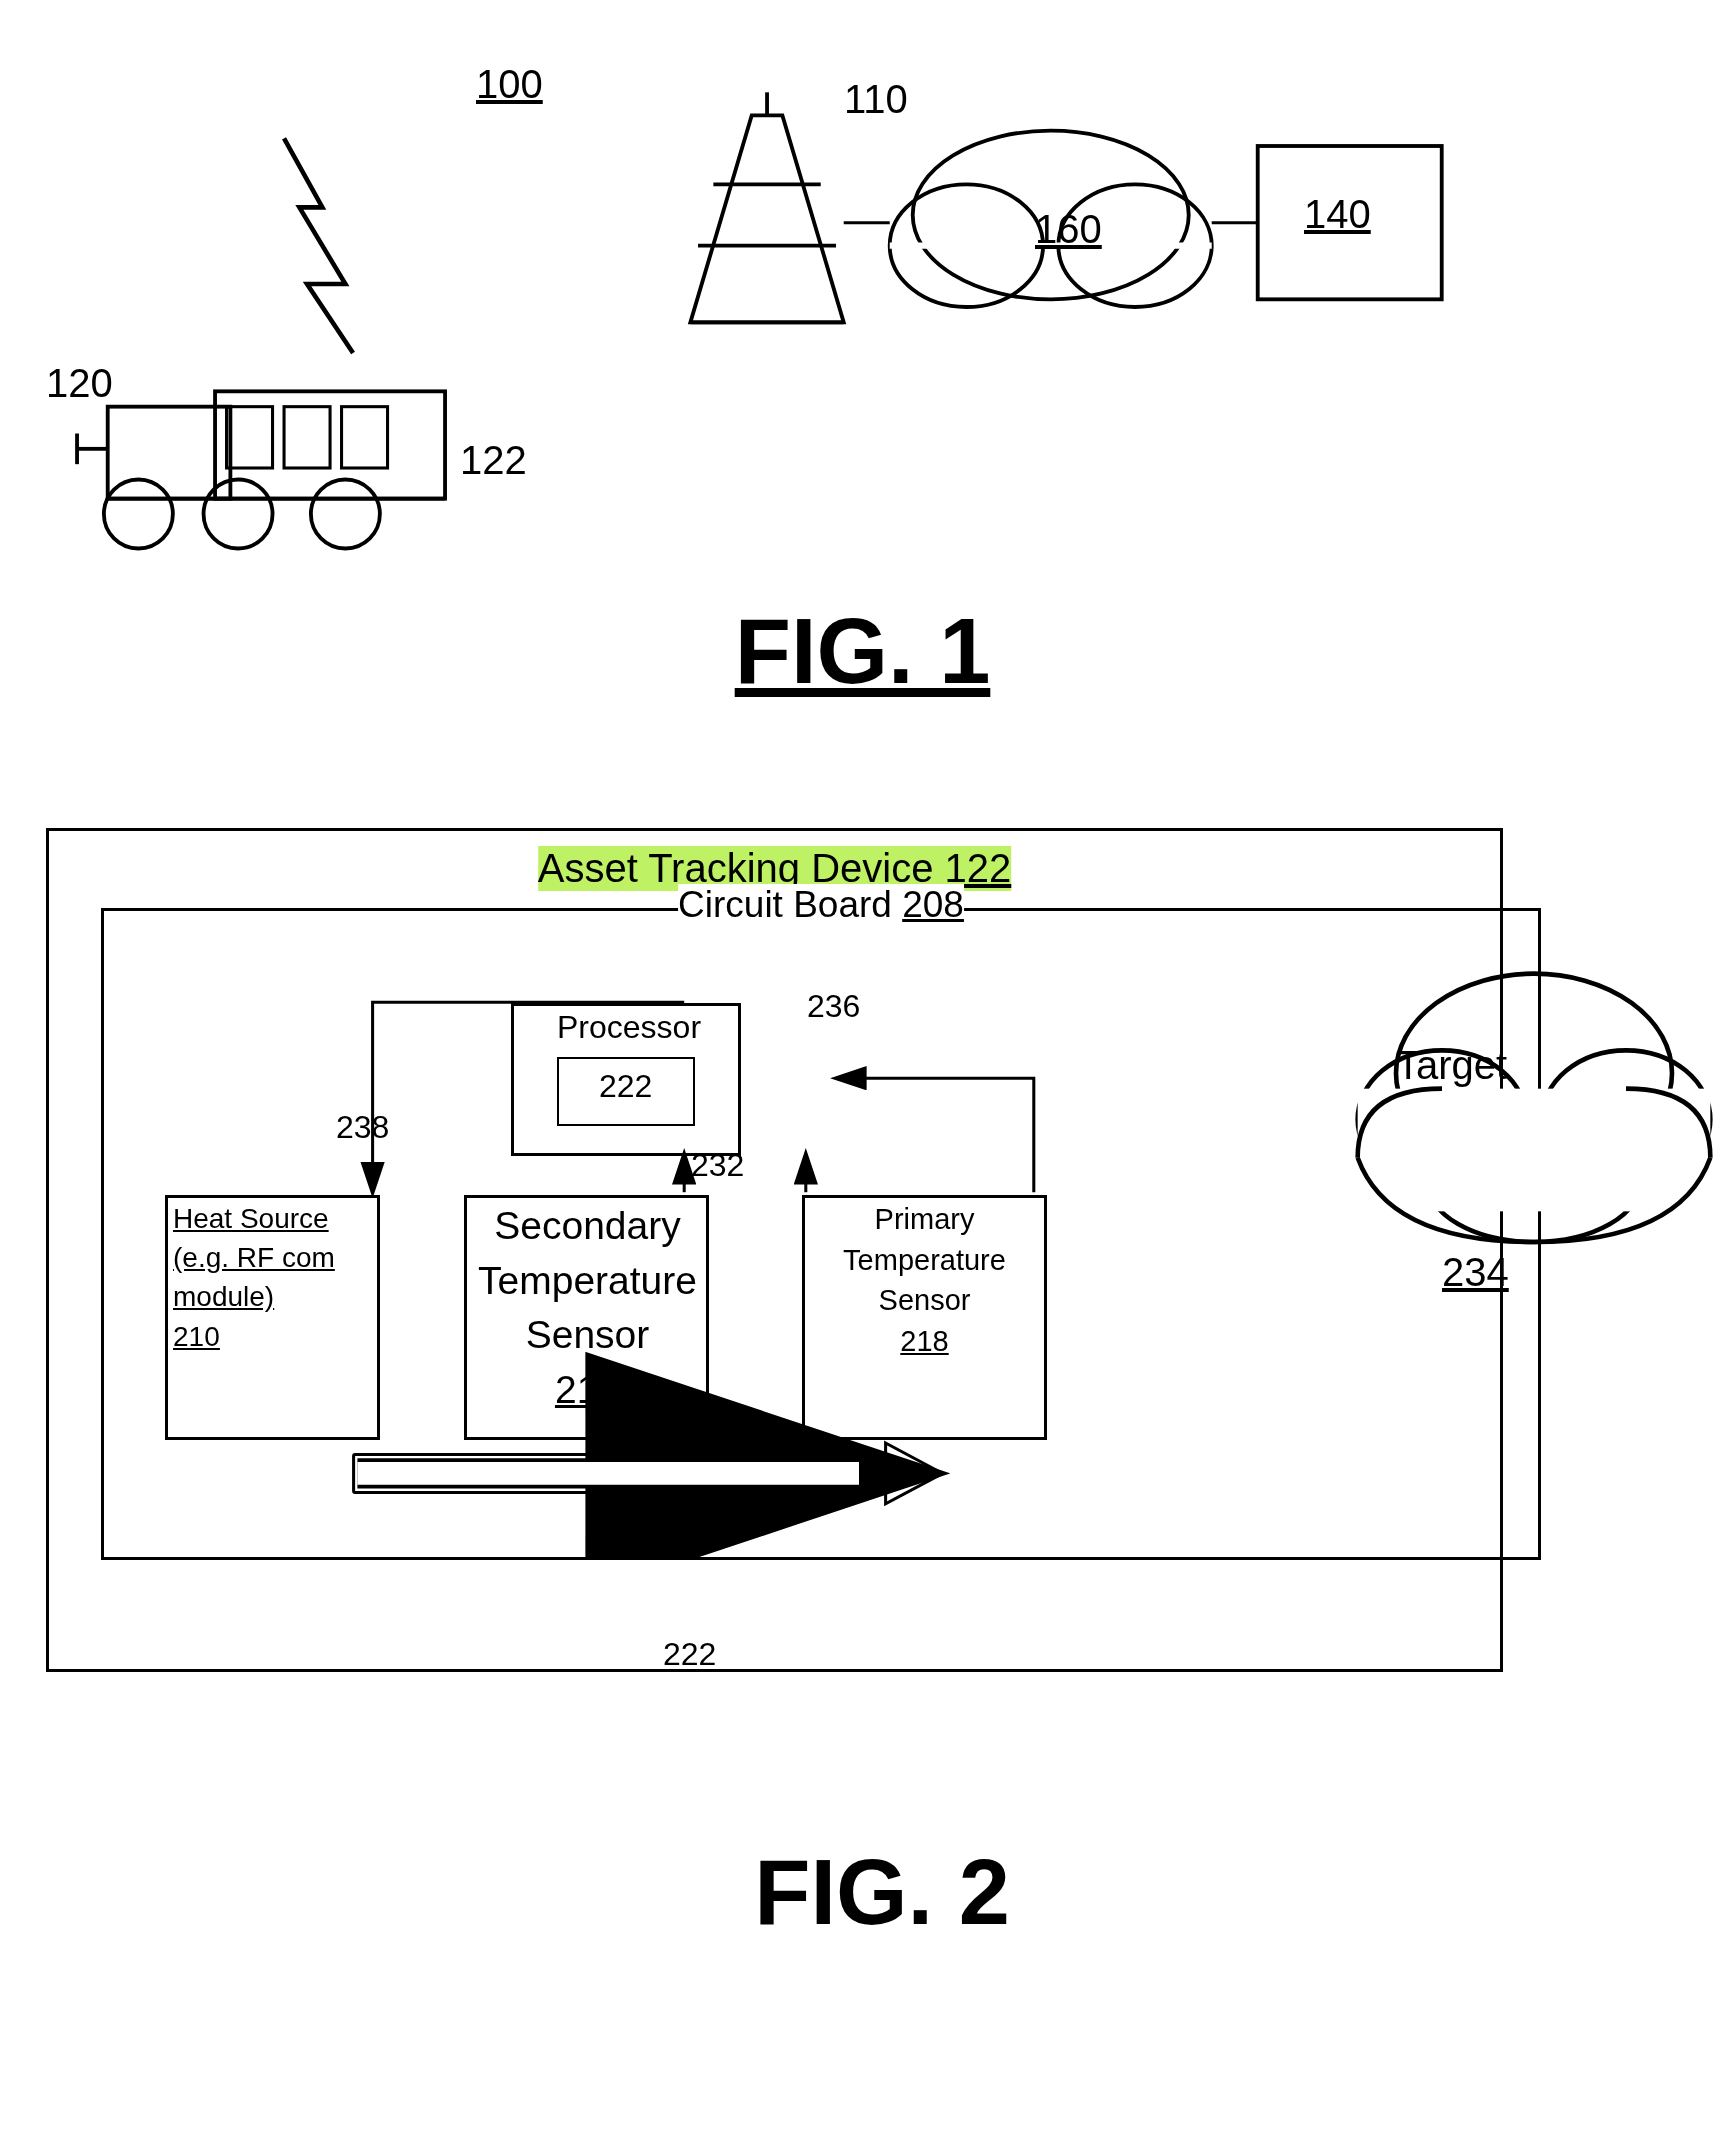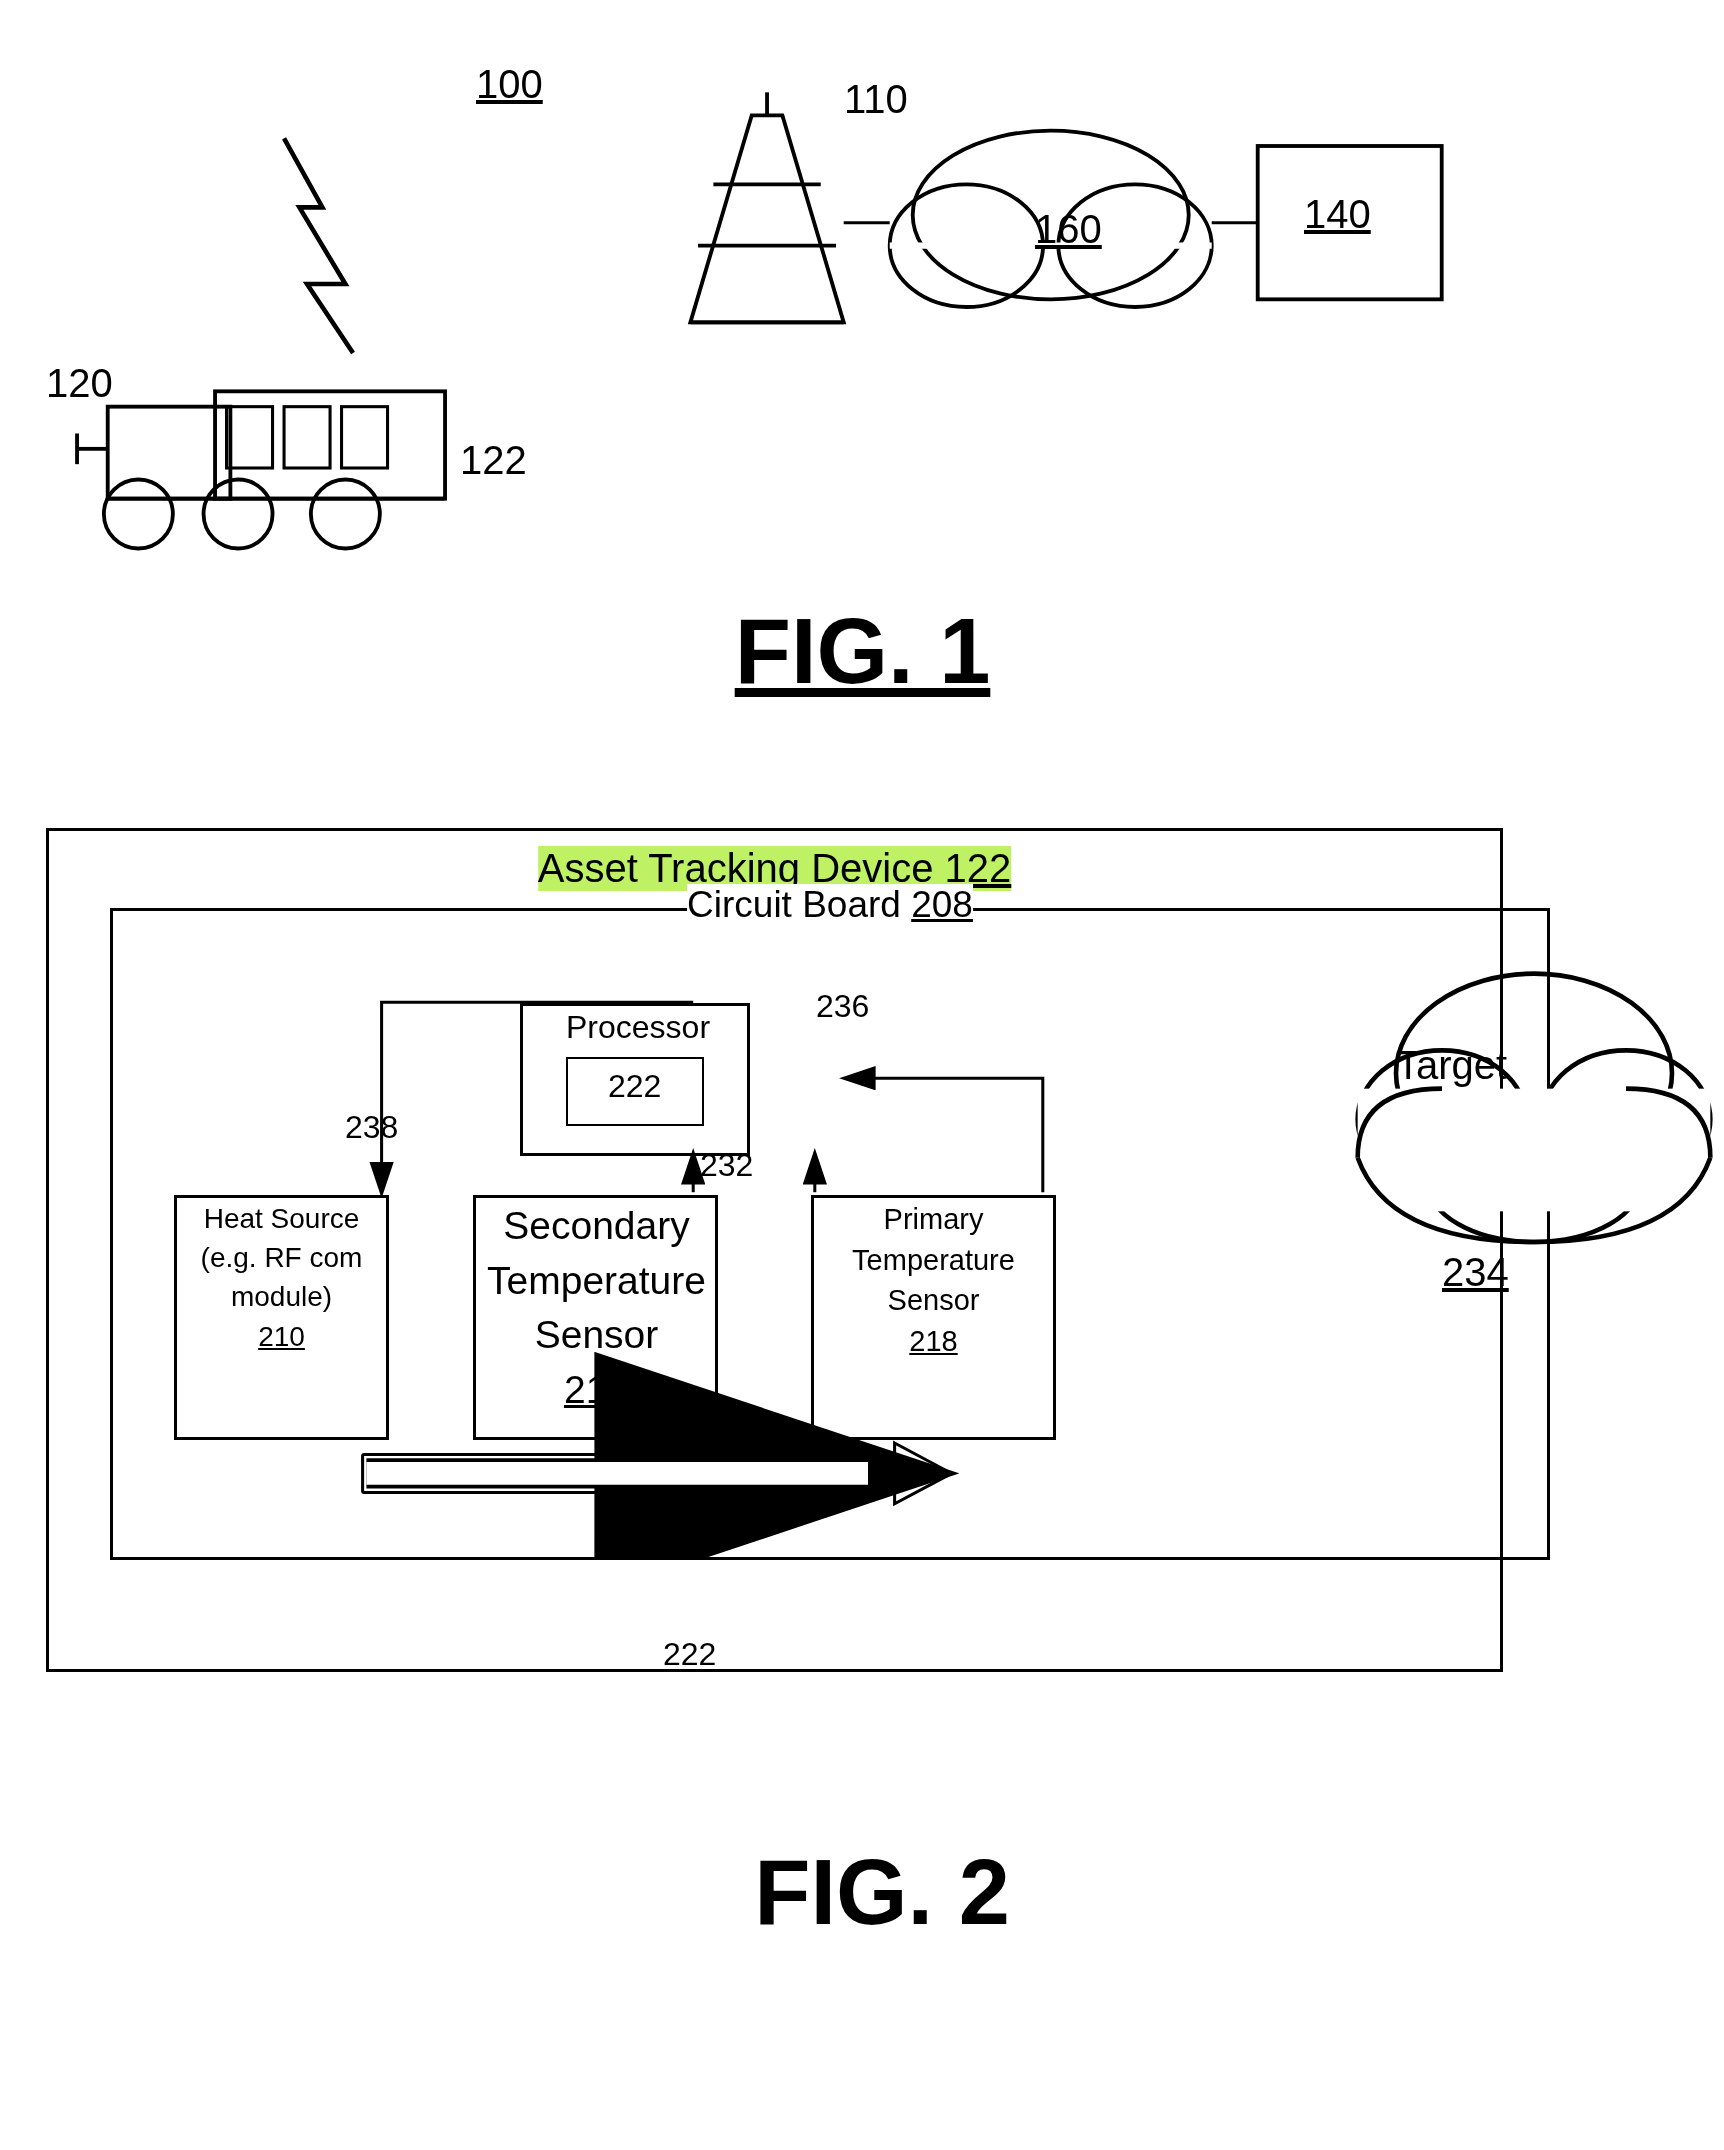"Circuit Board 208" .inner-box { left: 61px -> 52px }
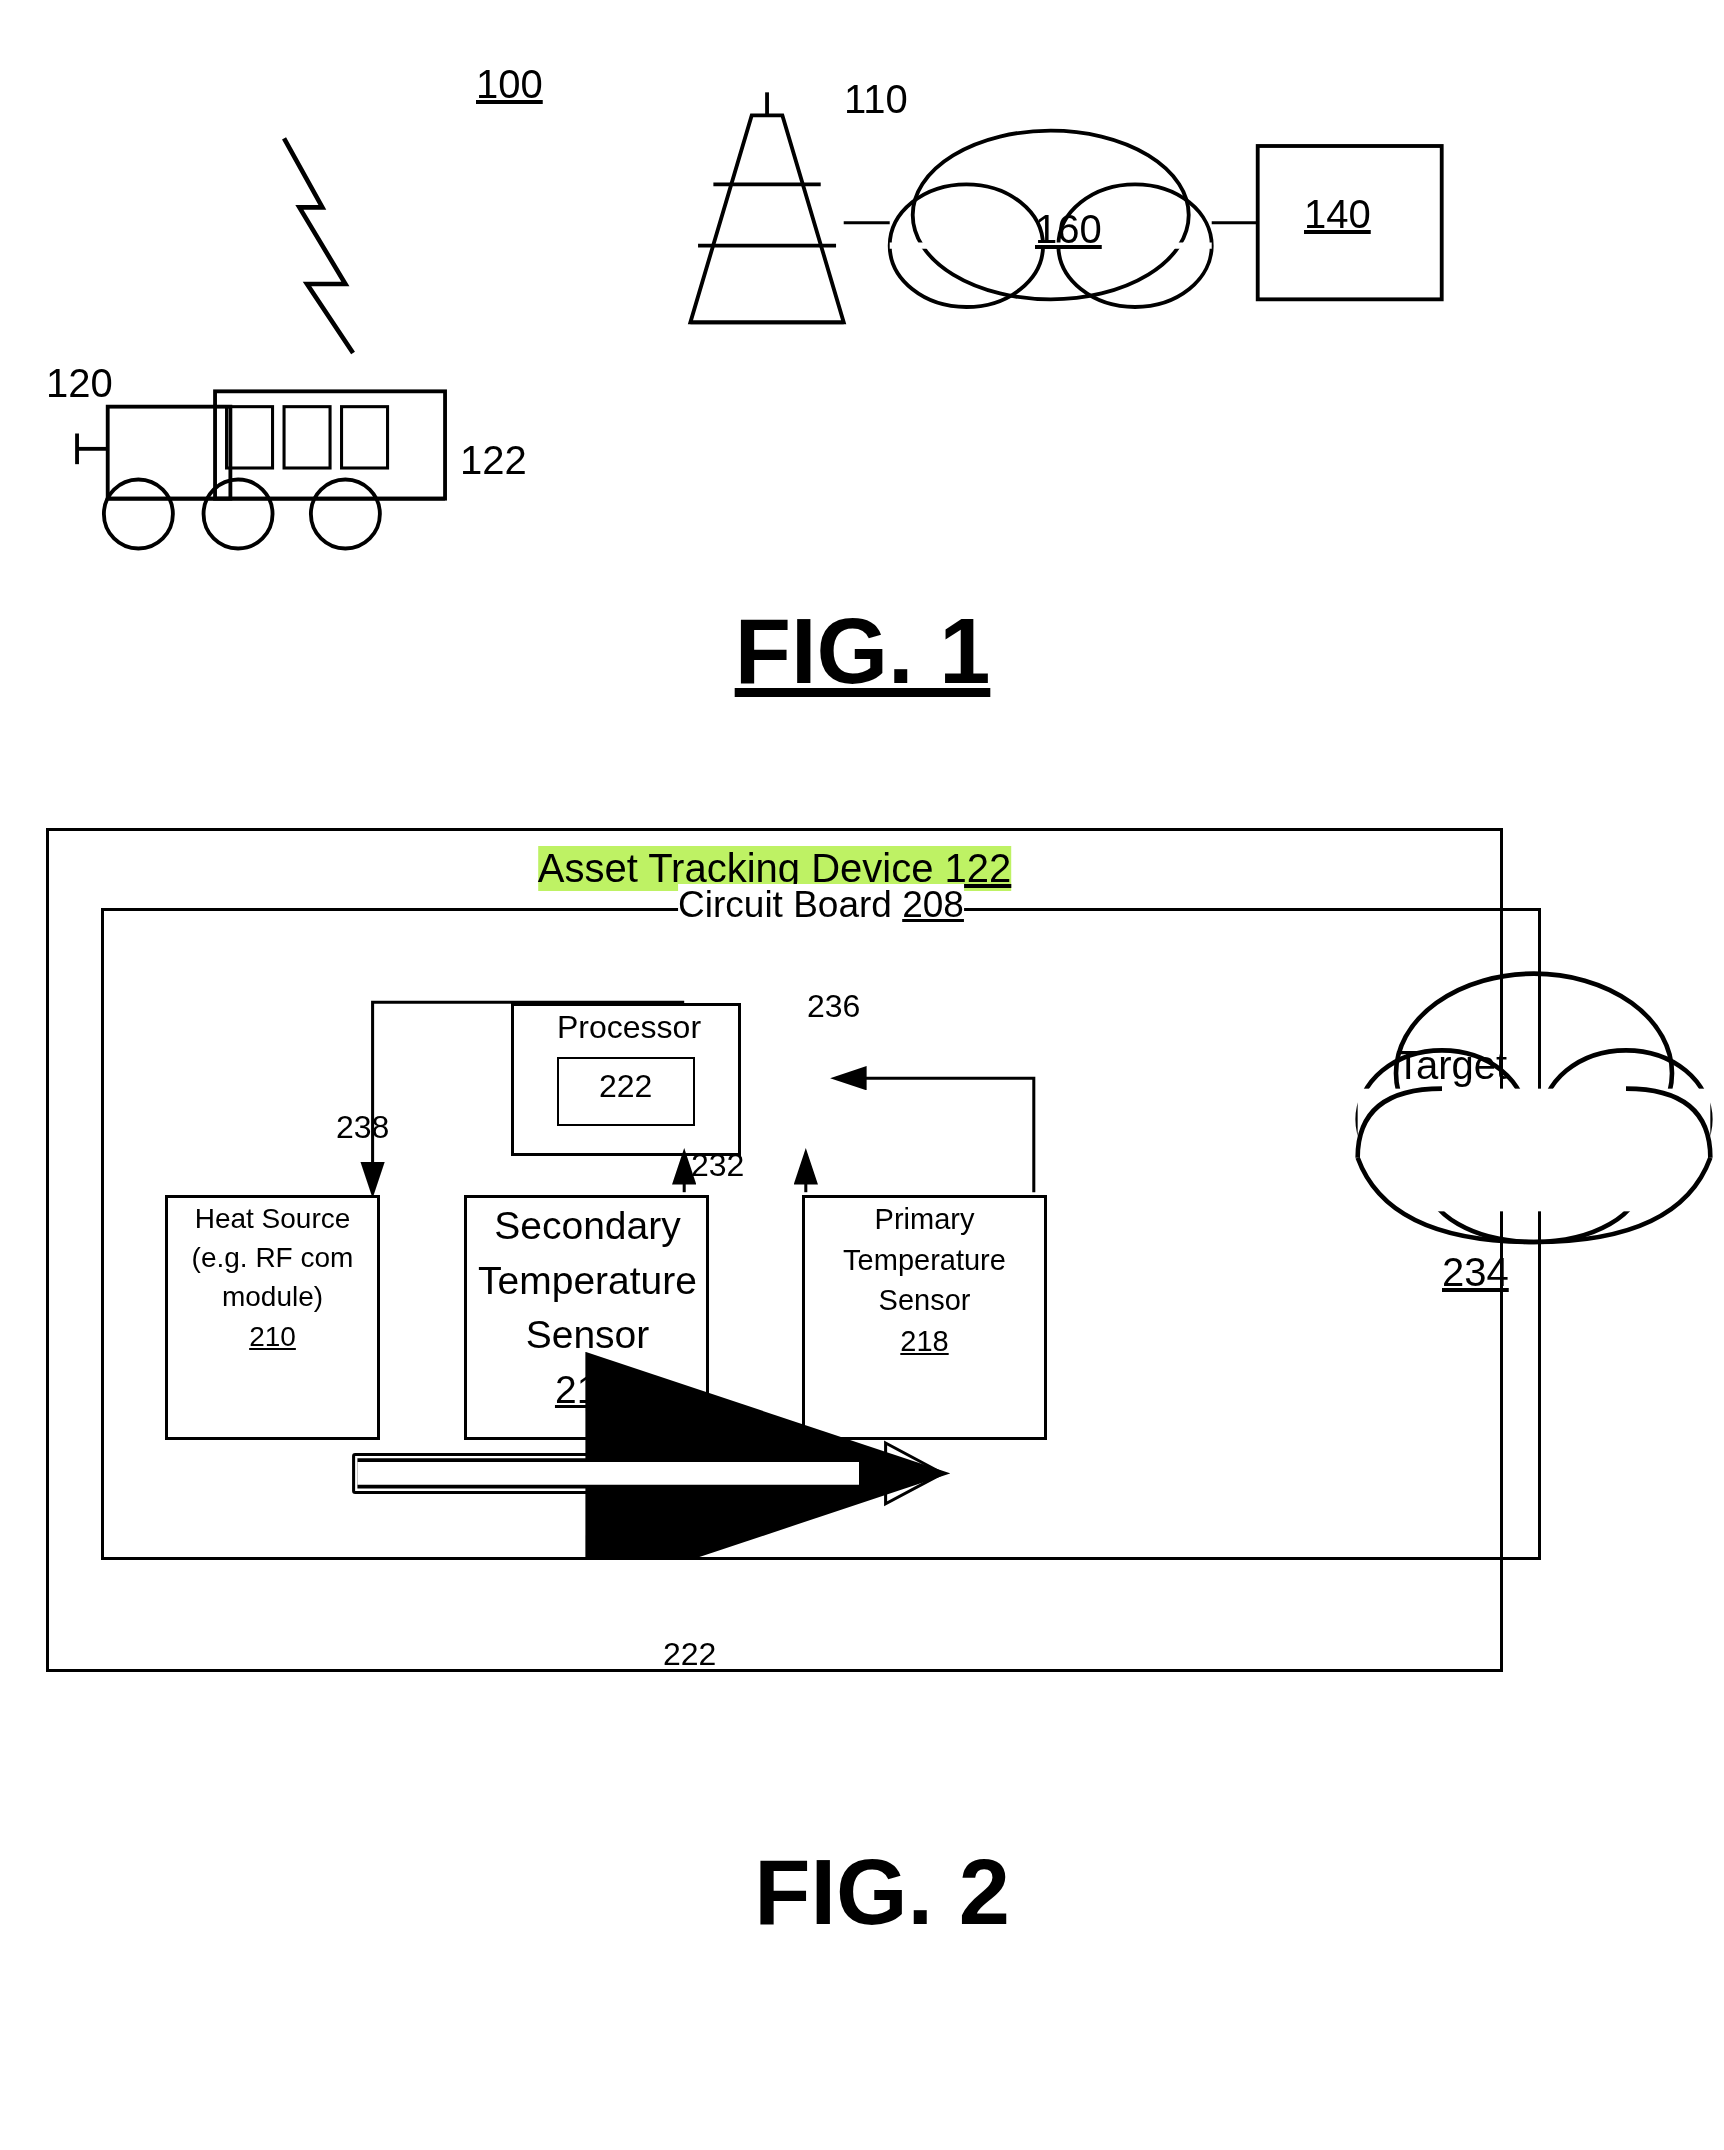"Heat Source" .heat-label { text-align: center -> none; text-decoration: none -> underline }
